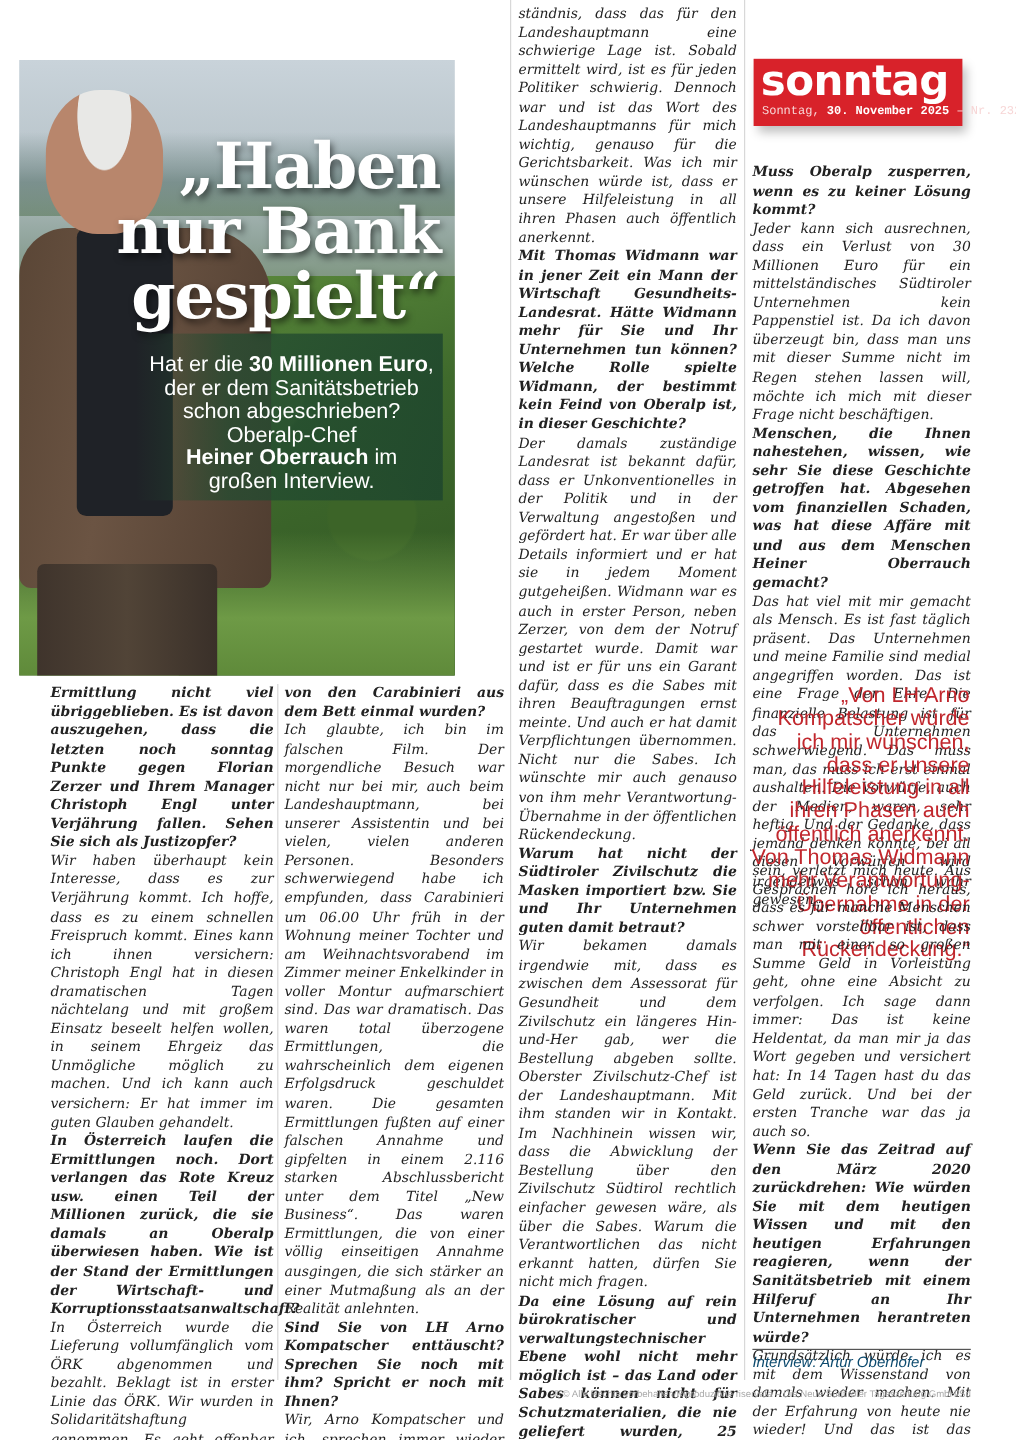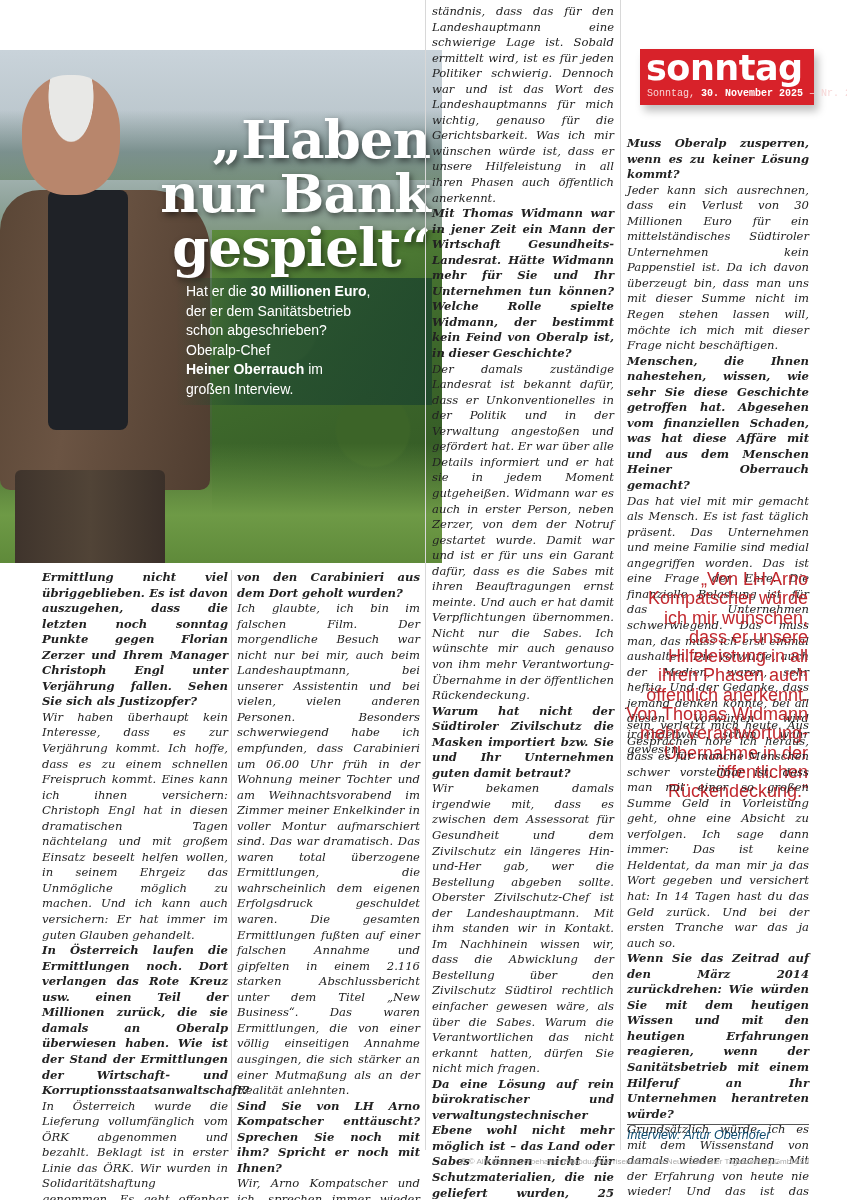"sonntag" .logo { margin-left: 12px -> none }
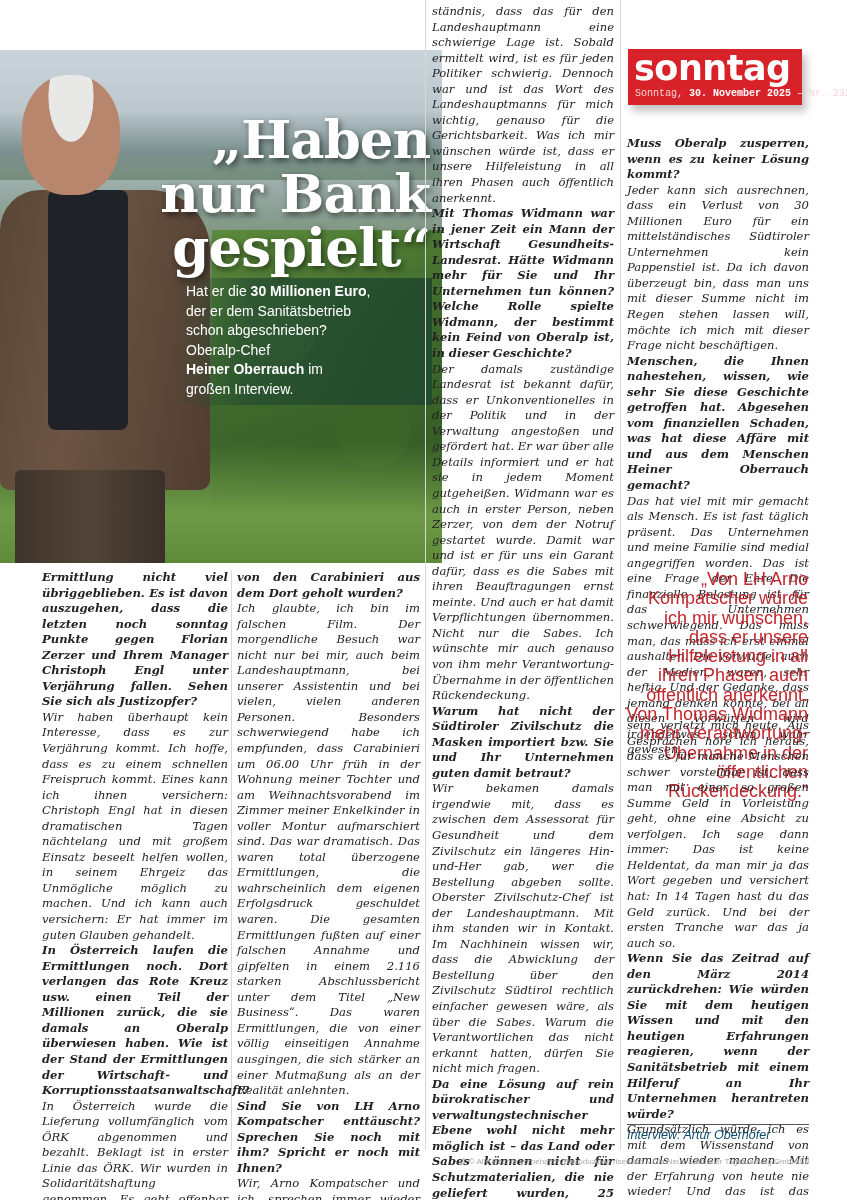"„Haben" .photo { left: 0 -> 16px; width: 442px -> 363px }
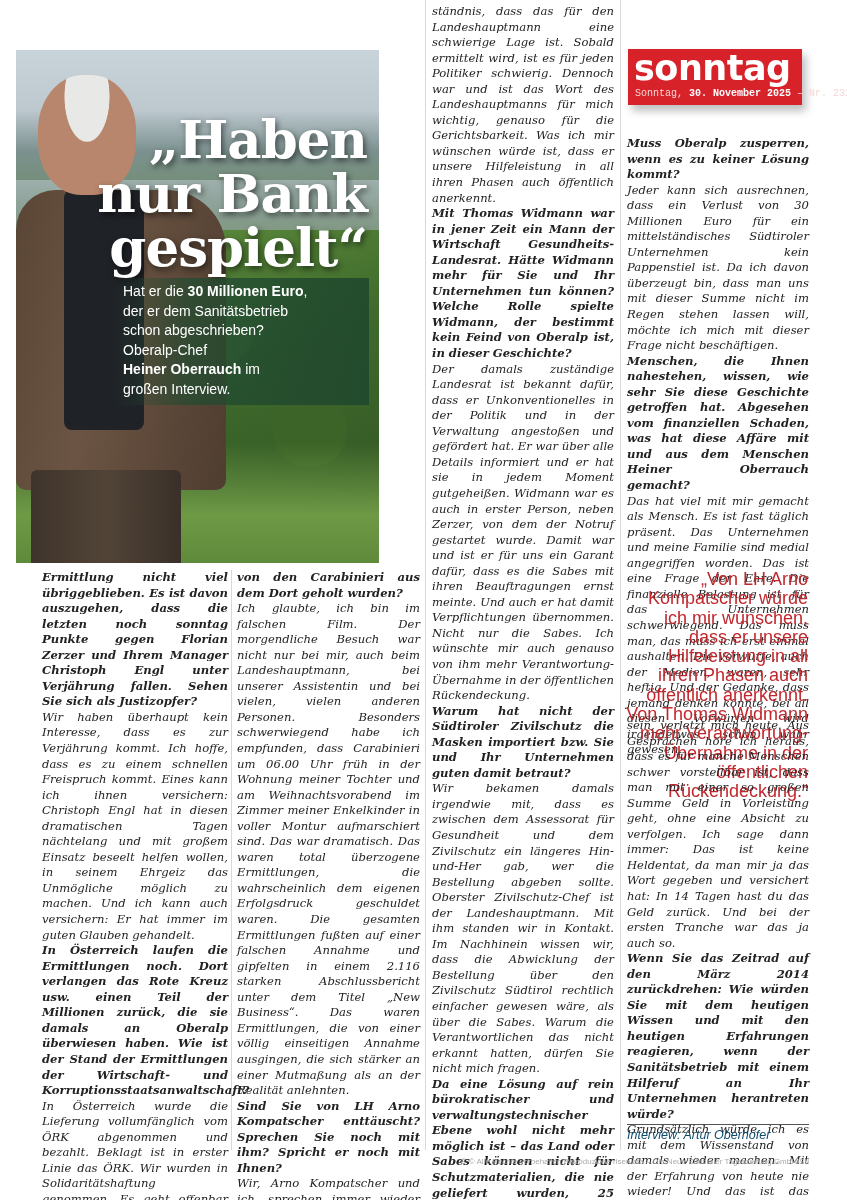"Hat er die 30 Millionen" .deck { font-size: 14px -> 18px; padding: 4px 6px 6px 10px -> 16px 6px 6px 10px; text-align: left -> center }
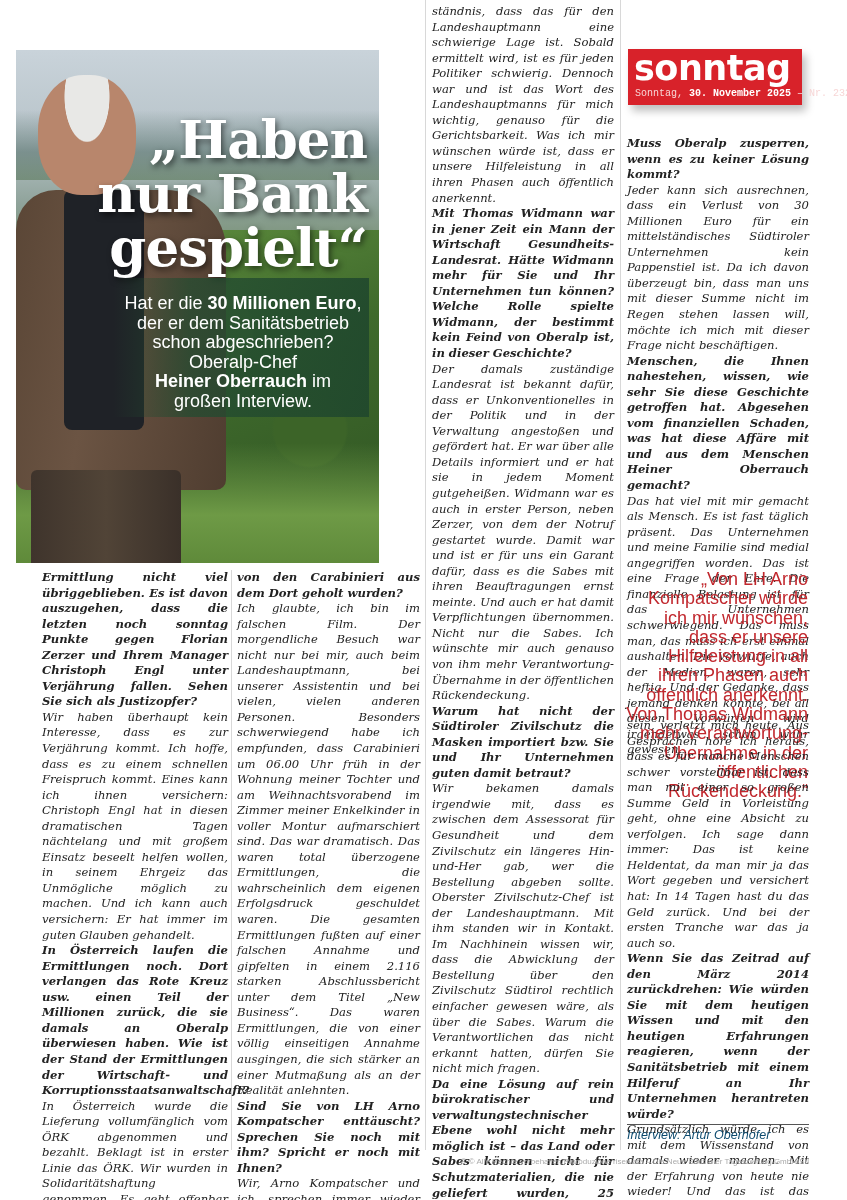"von den Carabinieri aus dem" p.q { text: Dort geholt -> Bett einmal }
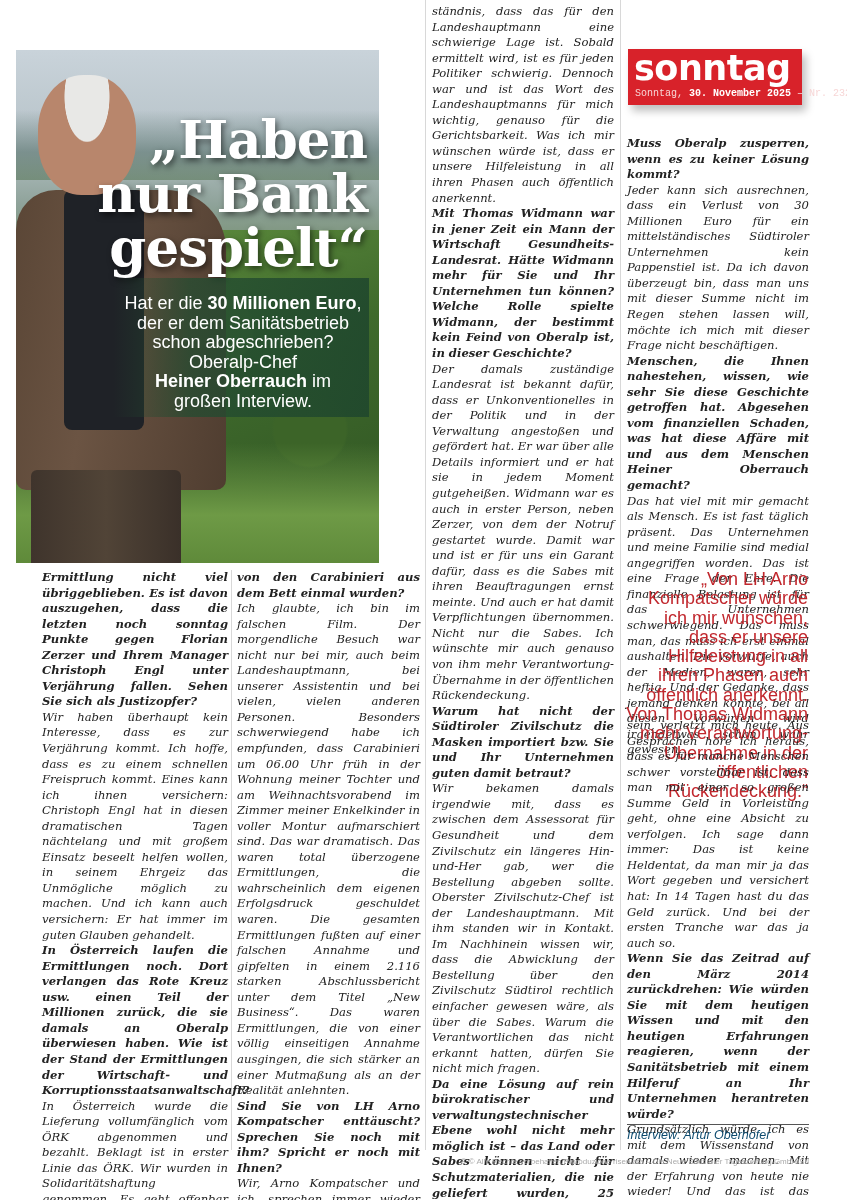"Wenn Sie das Zeitrad auf" p.q { text: 2014 -> 2020 }
